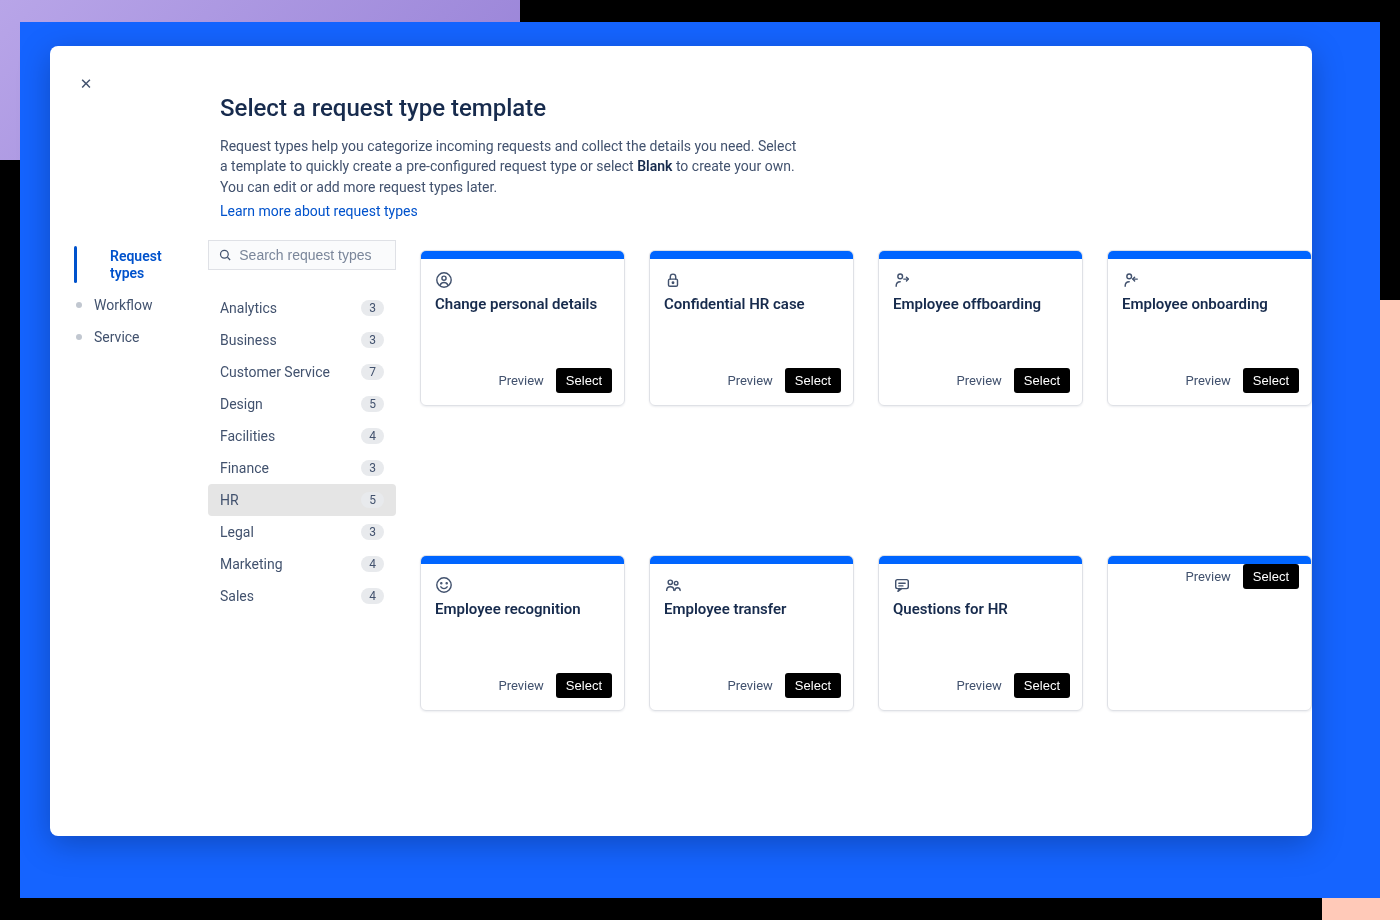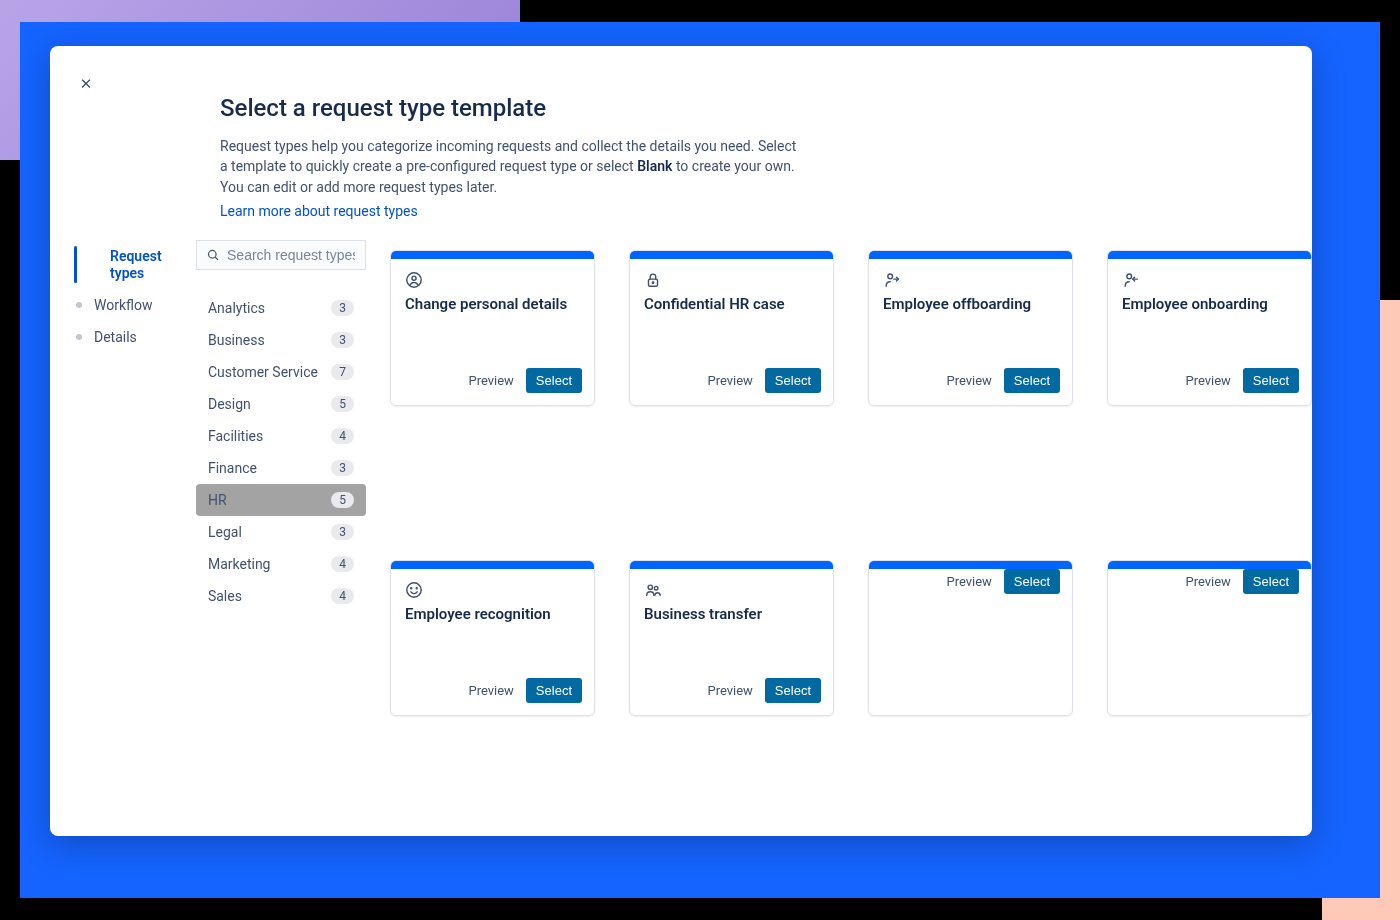"Change personal details" .card-grid { gap: 34px -> 24px }
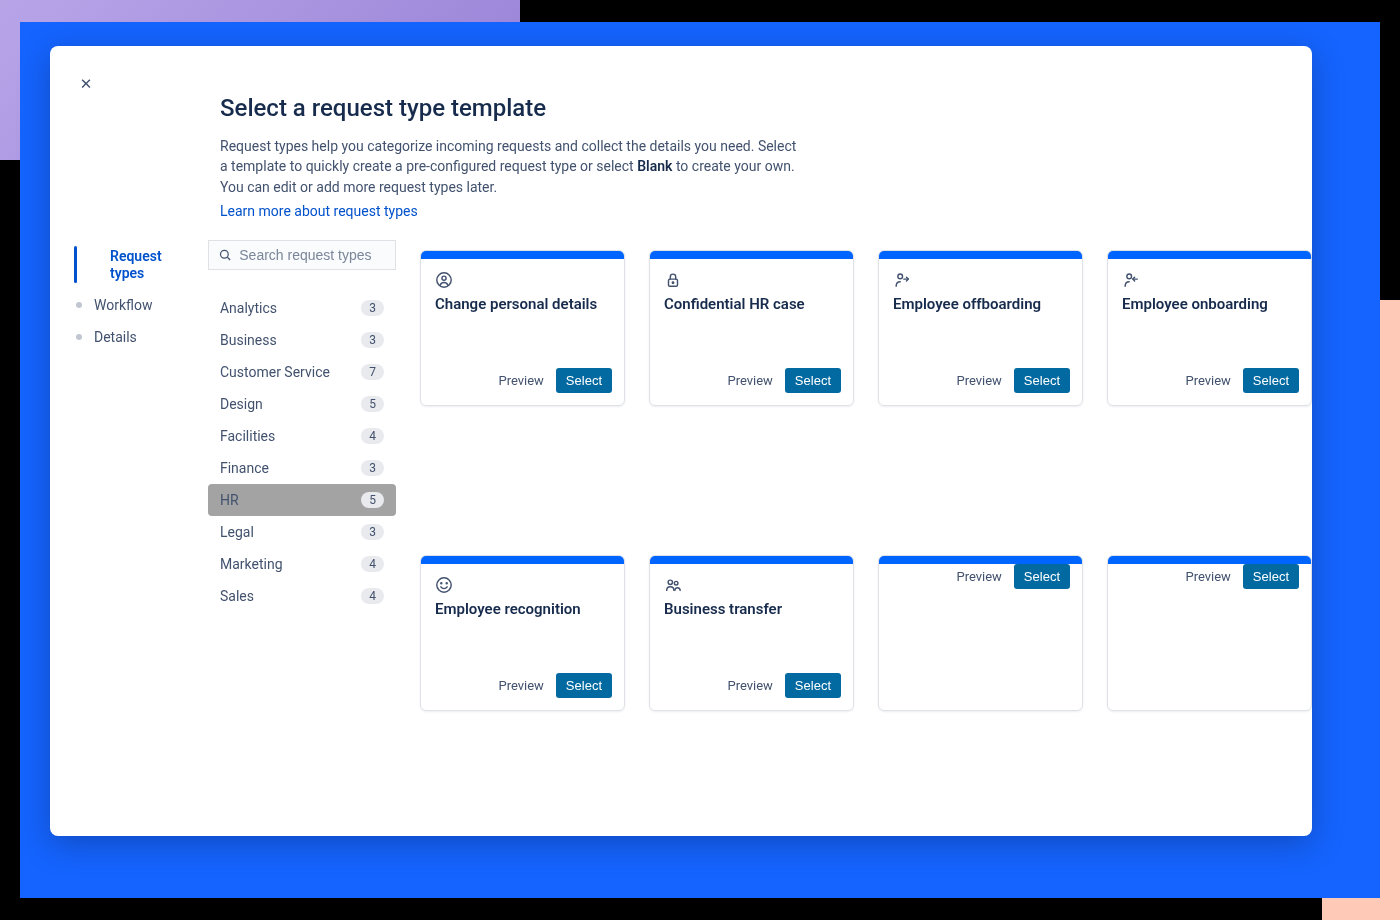"Details" span { text: Details -> Service }
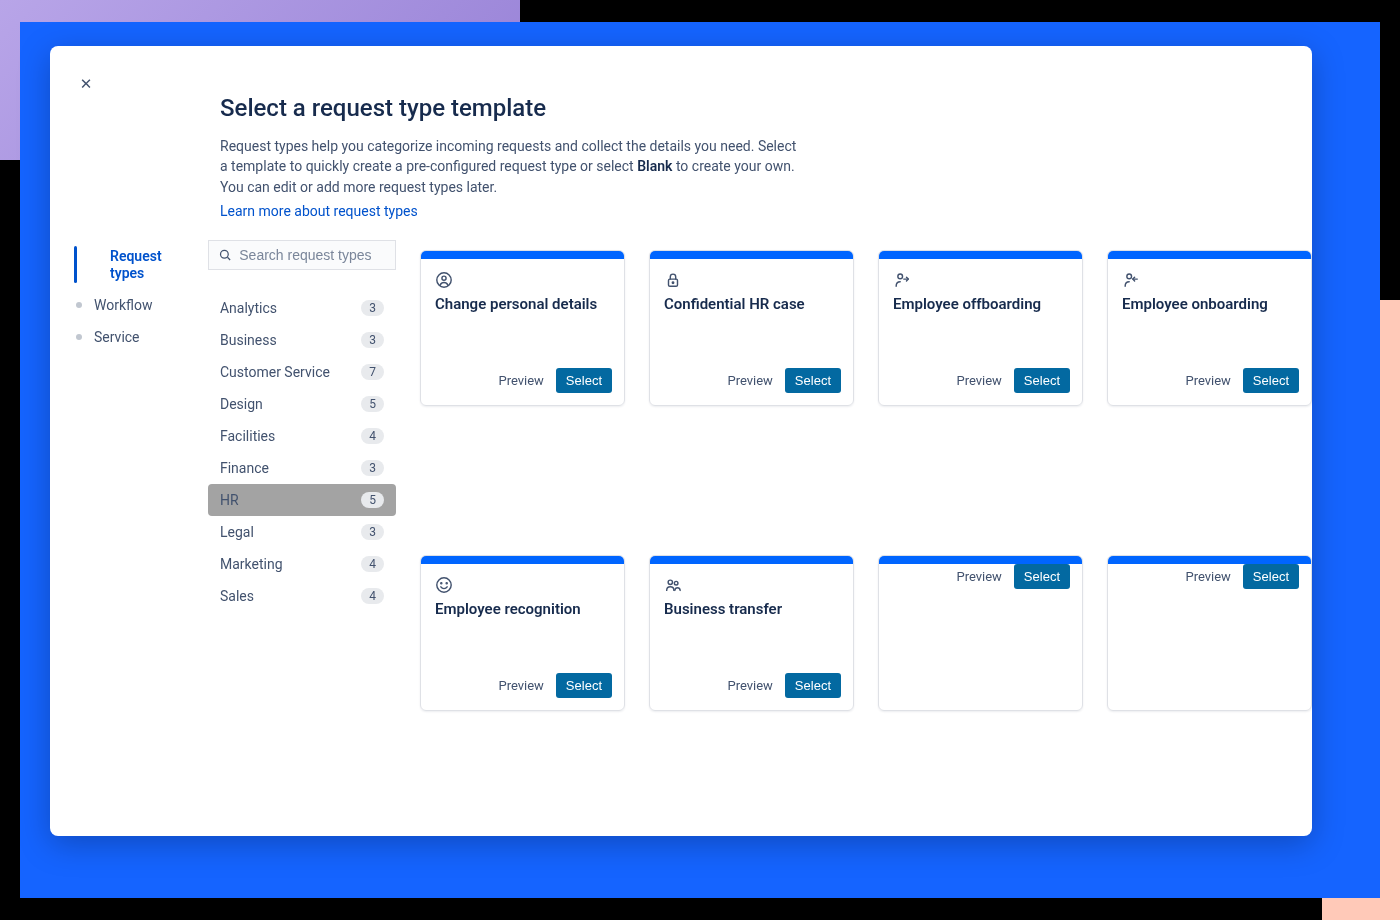"Select" .select-btn { background: #0369a1 -> #000000 }
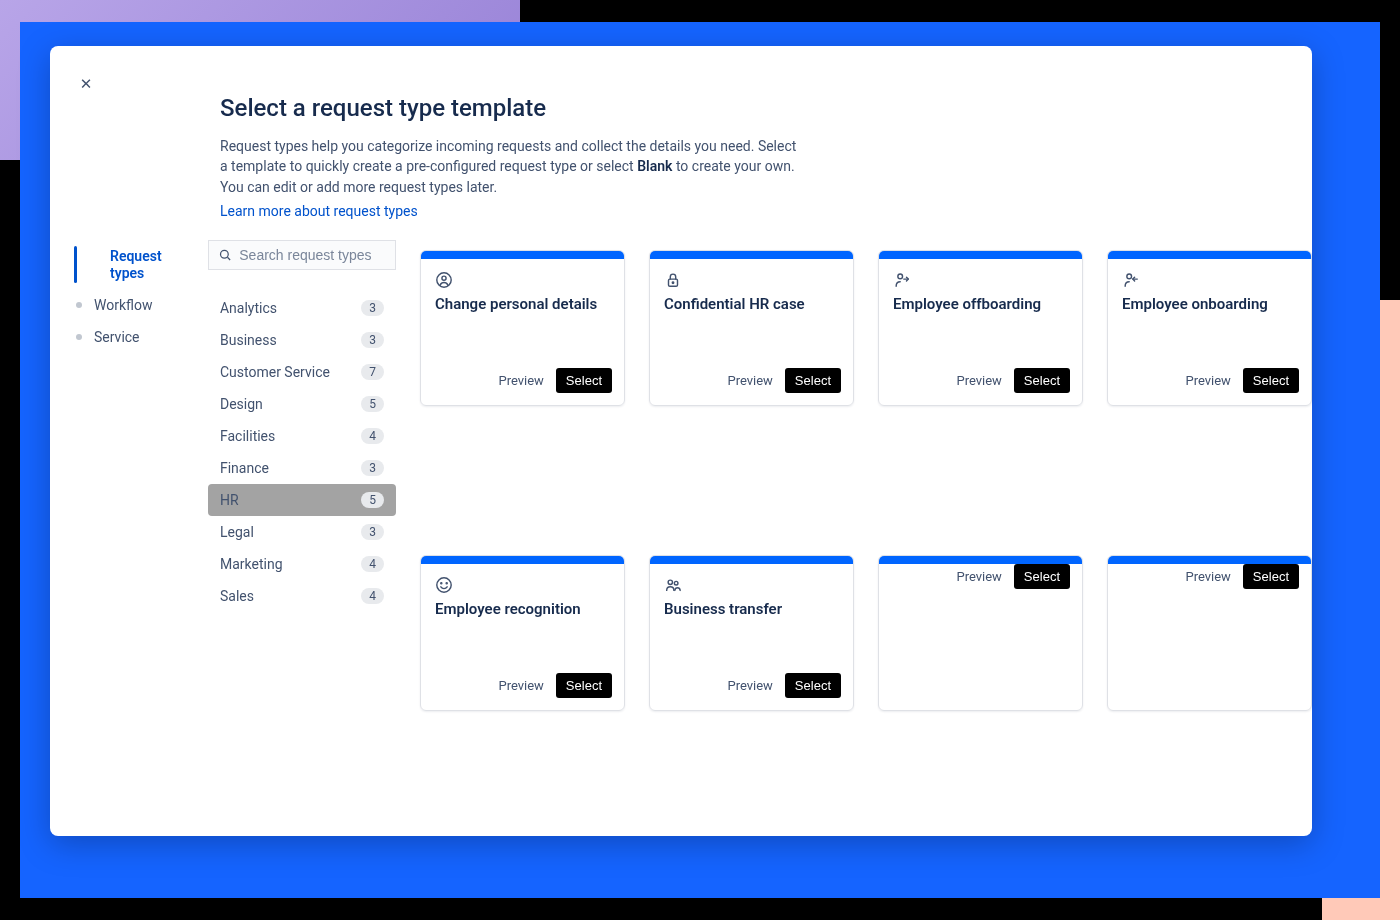"HR" .cat-item.selected { background: #a3a3a3 -> #e5e5e5 }
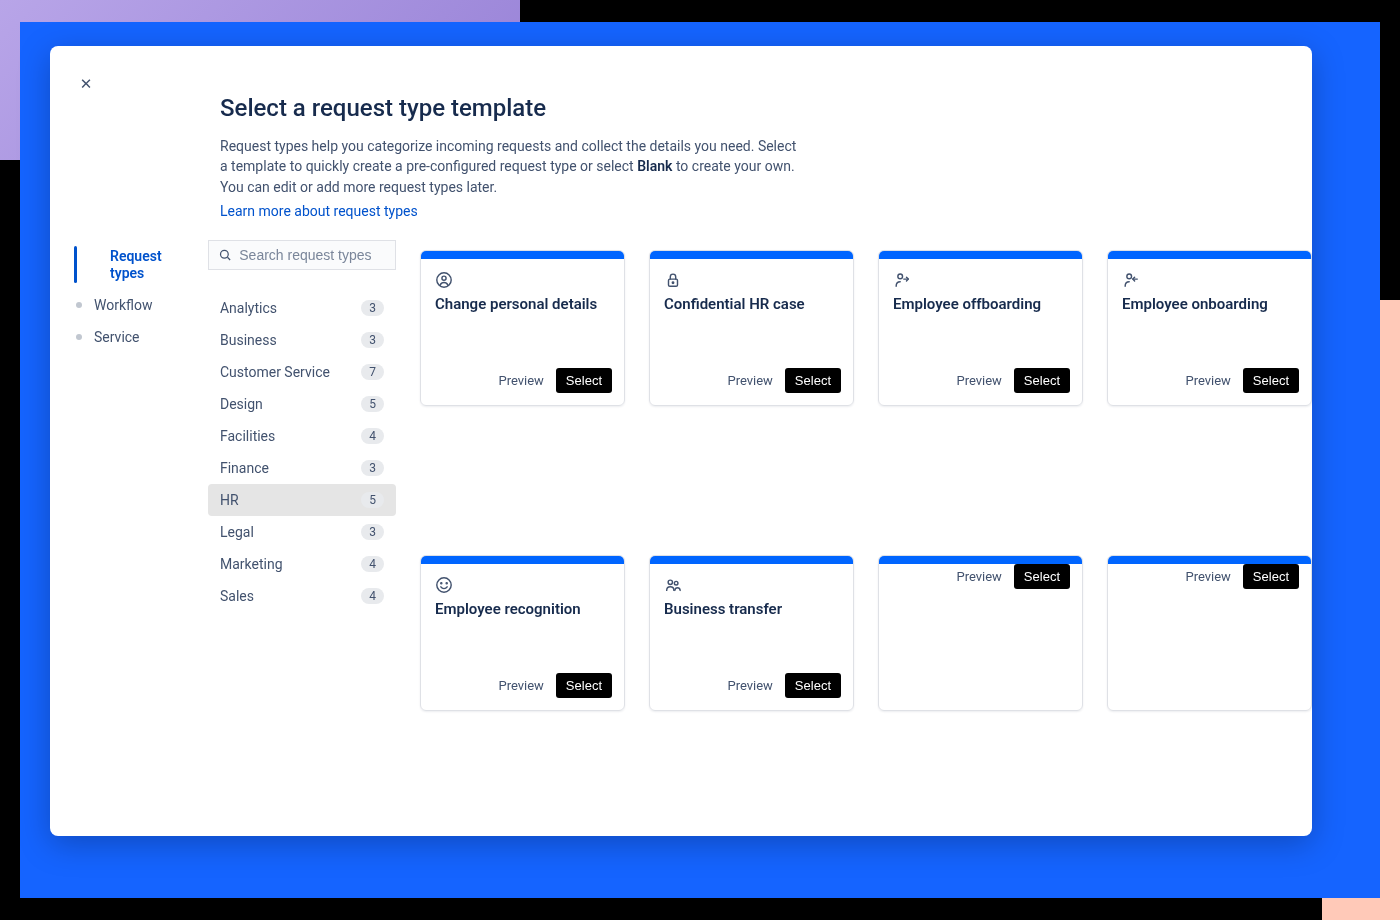"Business transfer" div.card-title { text: Business -> Employee }
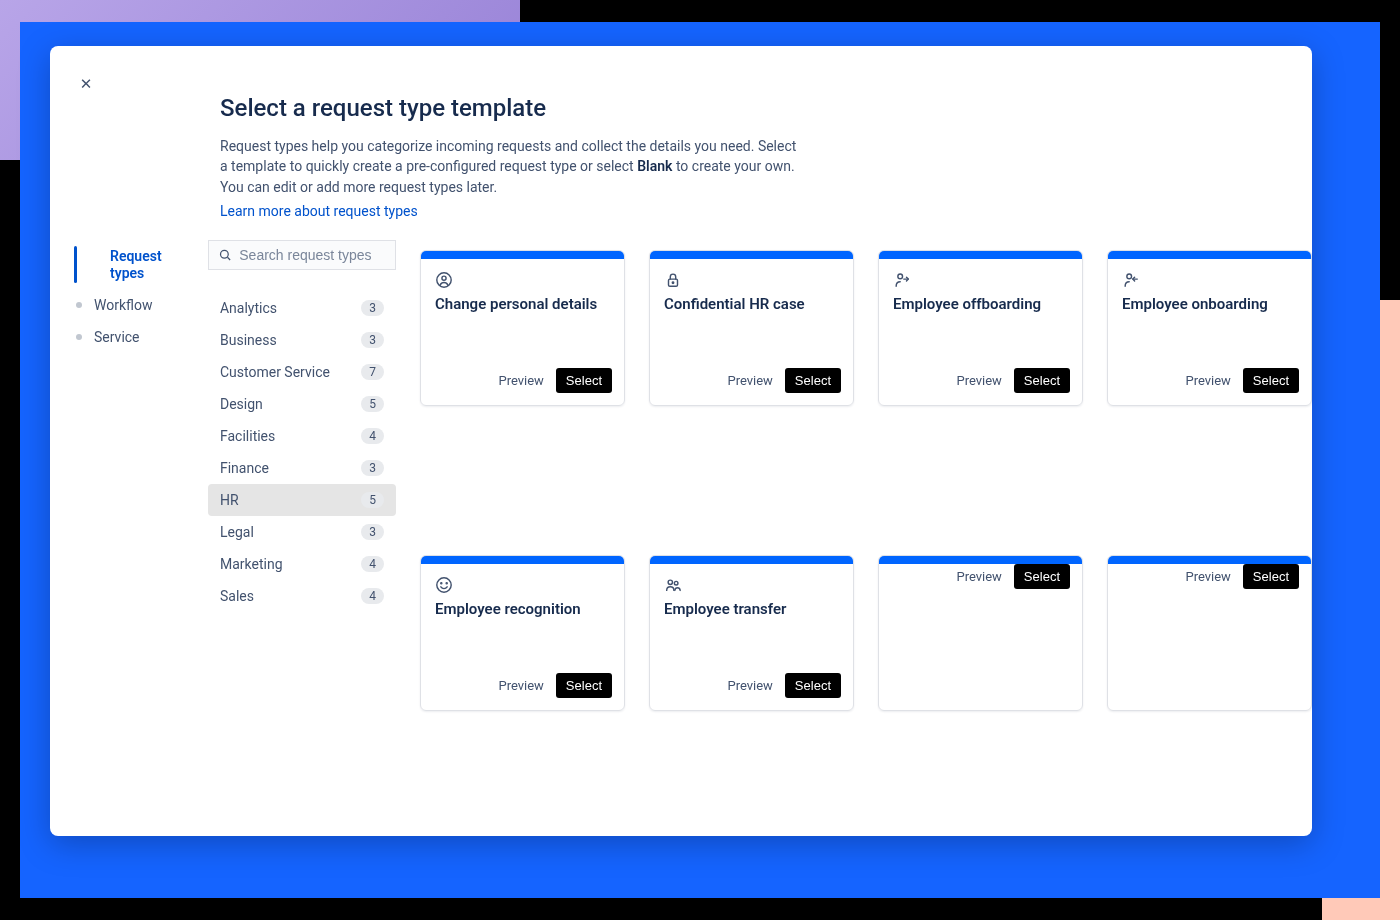"Questions for HR" div.card-body { html: none -> <div> <svg> <rect></rect> <path></path> <line></line> <line></line> </svg> <div>Questions for HR</div> </div> }
